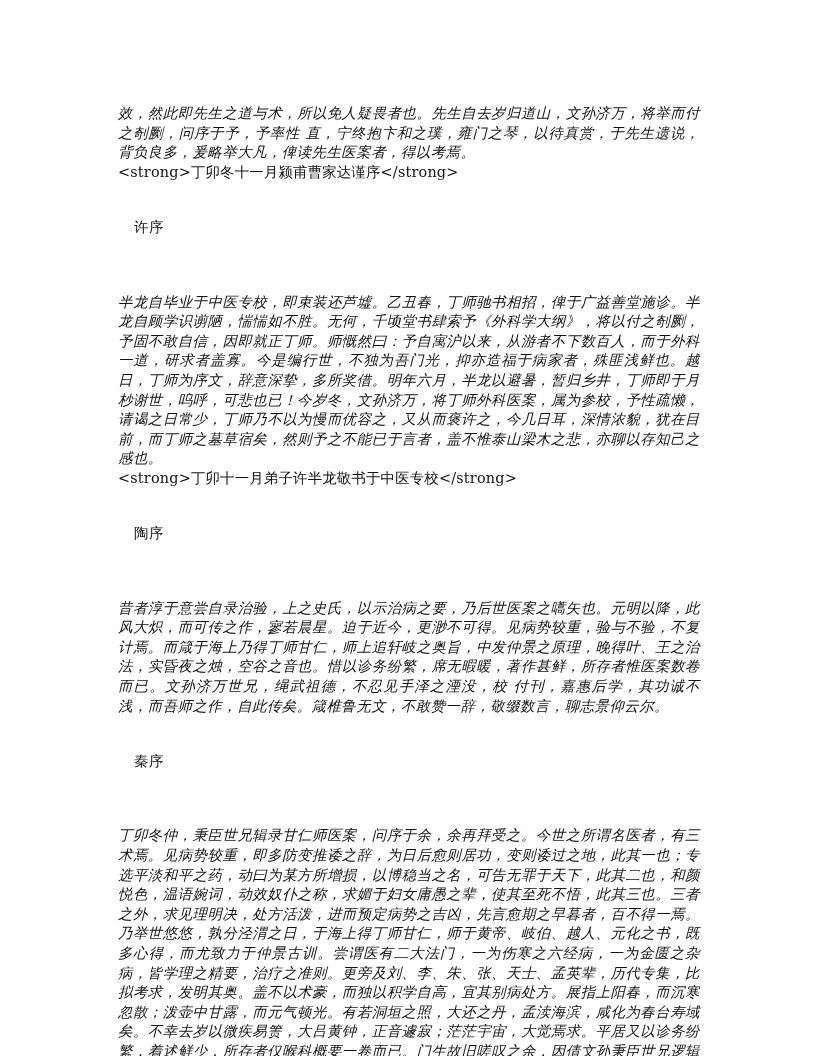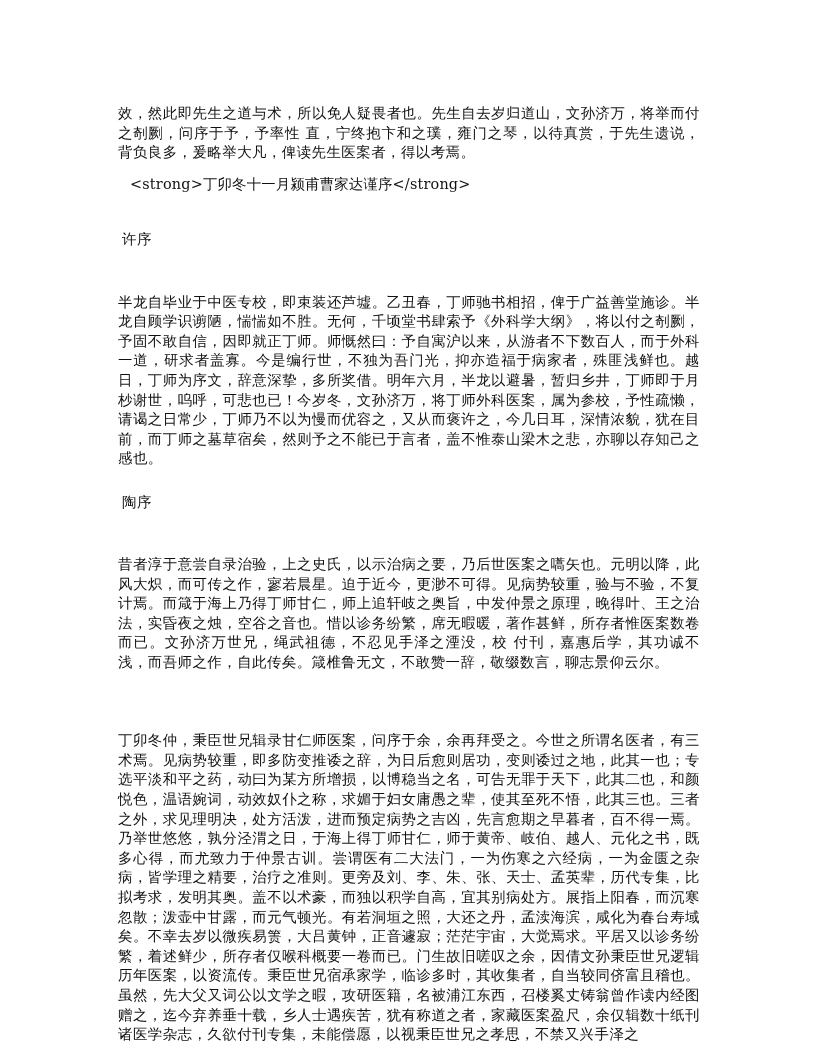"效，然此即先生之道与术，所以免人疑畏者也。先生自去岁归道山，文孙济万，将举而付之" .para { font-style: none -> italic }
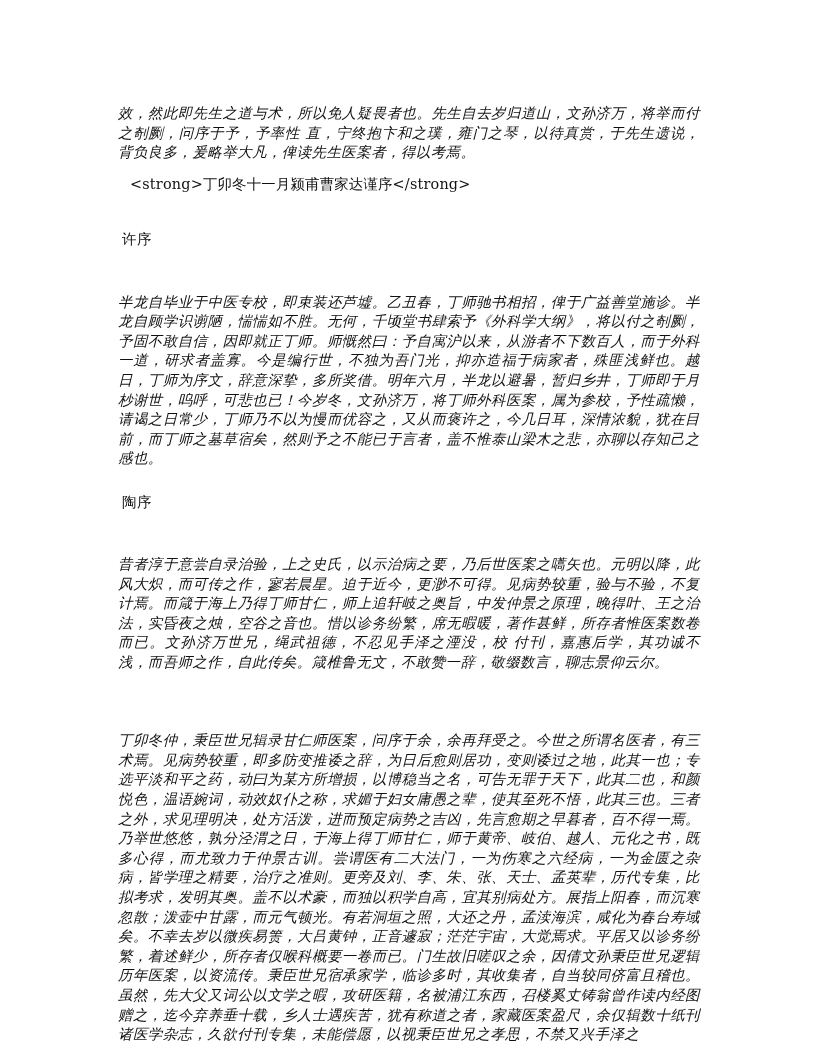"<strong>丁卯冬十一月颍甫曹家达谨序</strong>" .sig { margin: 12px -> 0 }
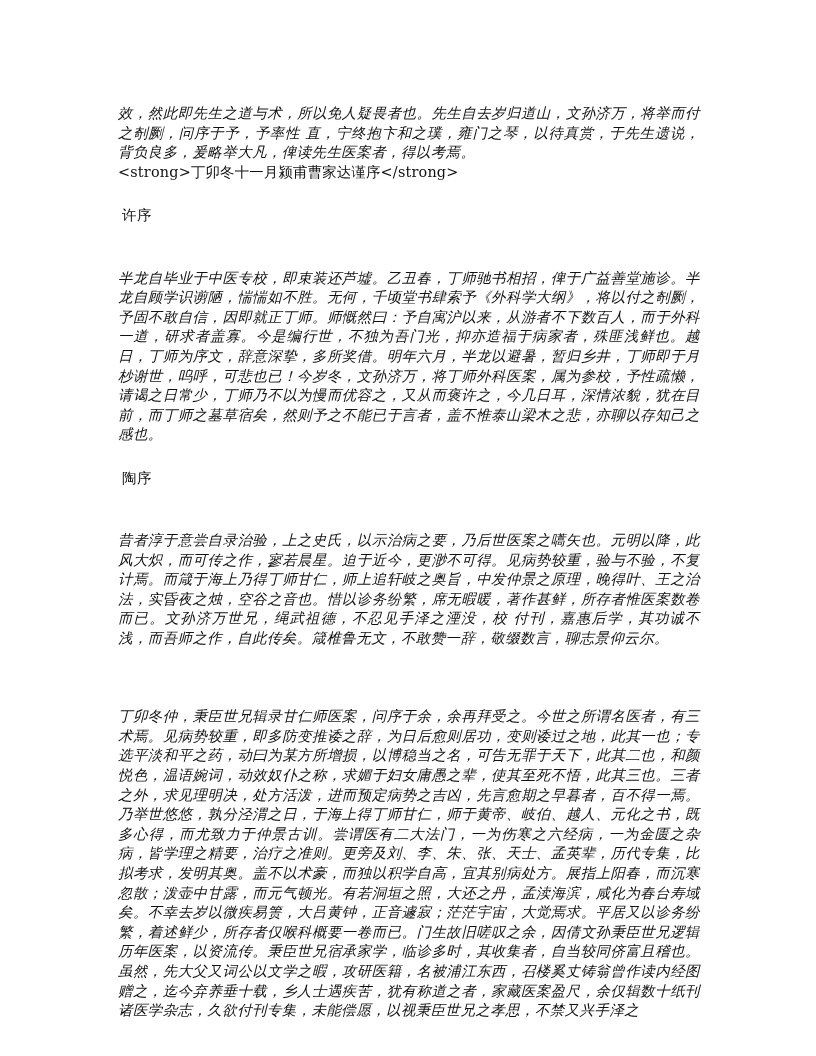"许序" .heading { margin: 4px -> 16px }
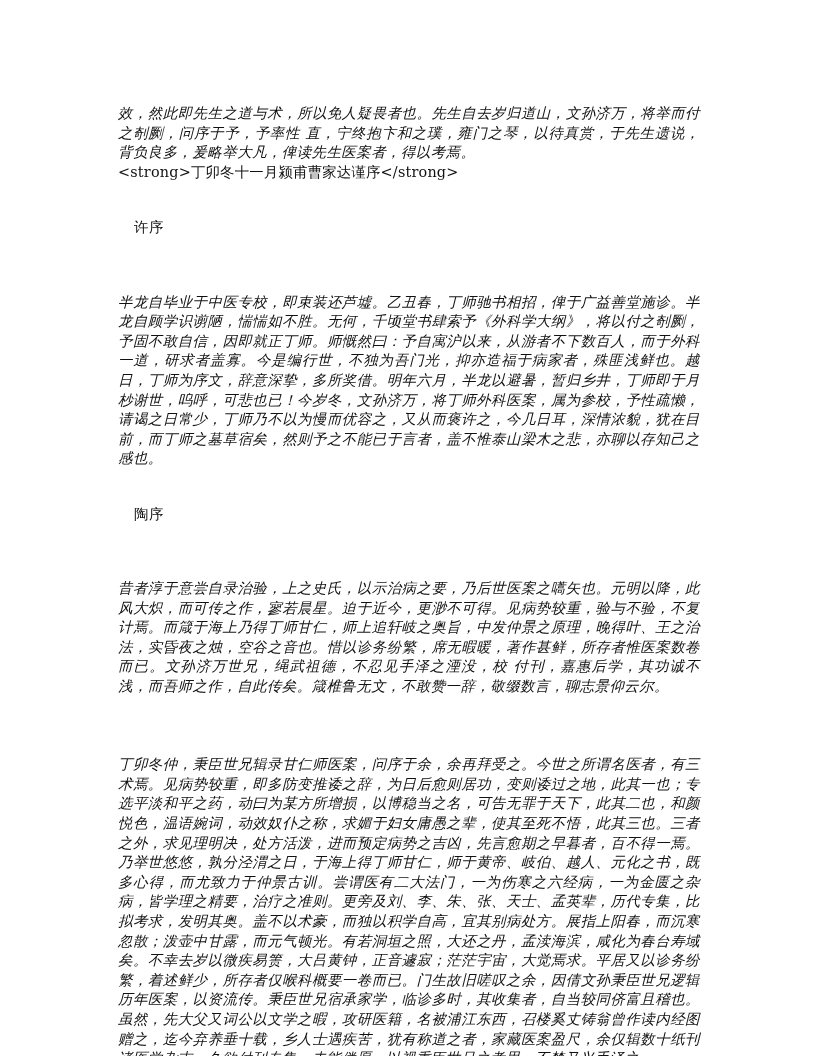"<strong>丁卯十一月弟子许半龙敬书于中医专校</strong>" p.sig { html: none -> <p>&lt;strong&gt;丁卯十一月弟子许半龙敬书于中医专校&lt;/strong&gt;</p> }
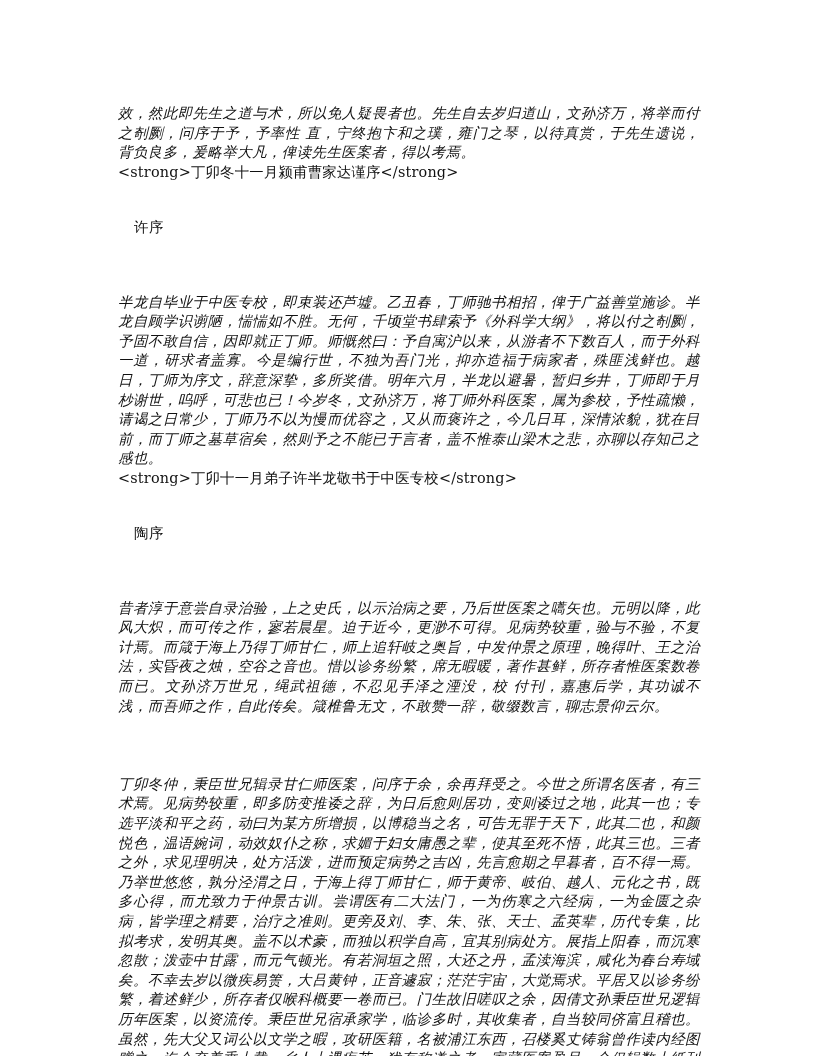"秦序" p.heading { html: none -> <p>秦序</p> }
